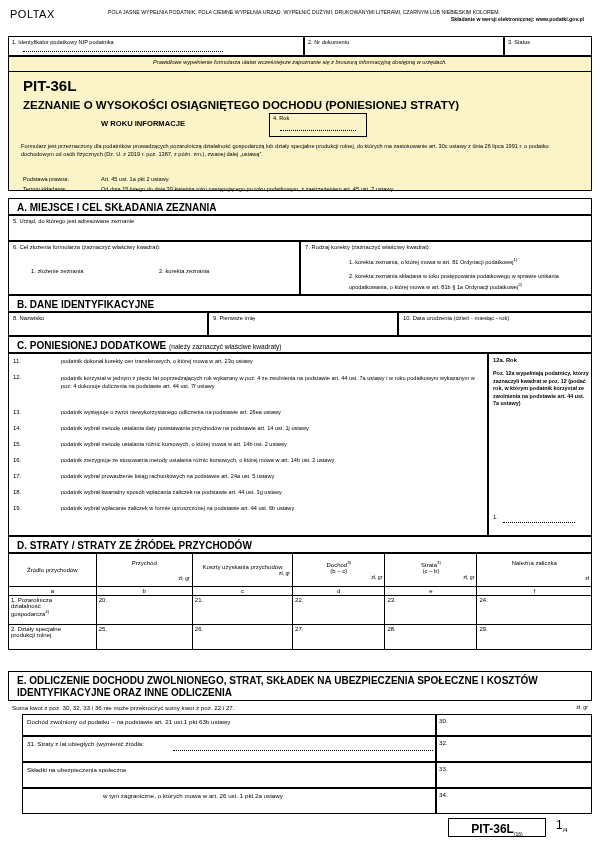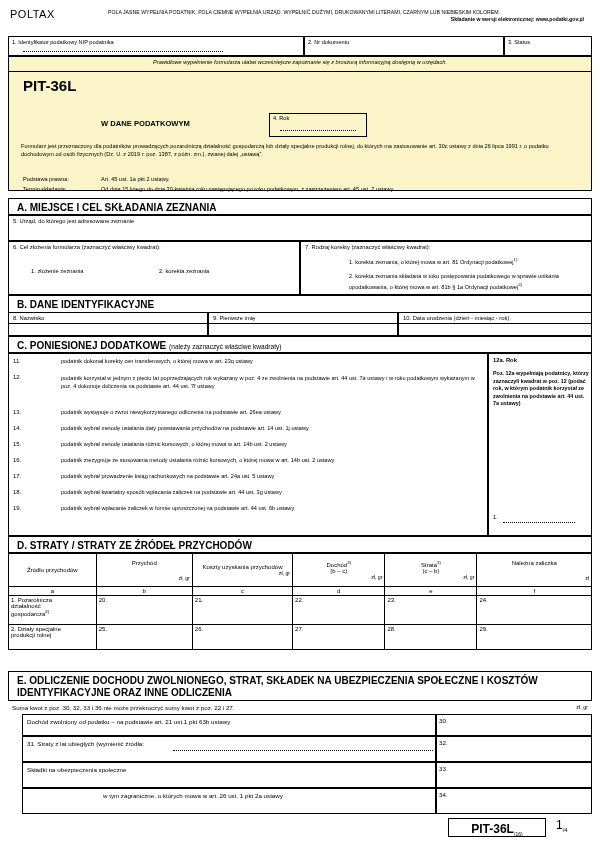"ZEZNANIE O WYSOKOŚCI OSIĄGNIĘTEGO" div.ytitle { html: none -> <div>ZEZNANIE O WYSOKOŚCI OSIĄGNIĘTEGO DOCHODU (PONIESIONEJ STRATY)</div> }
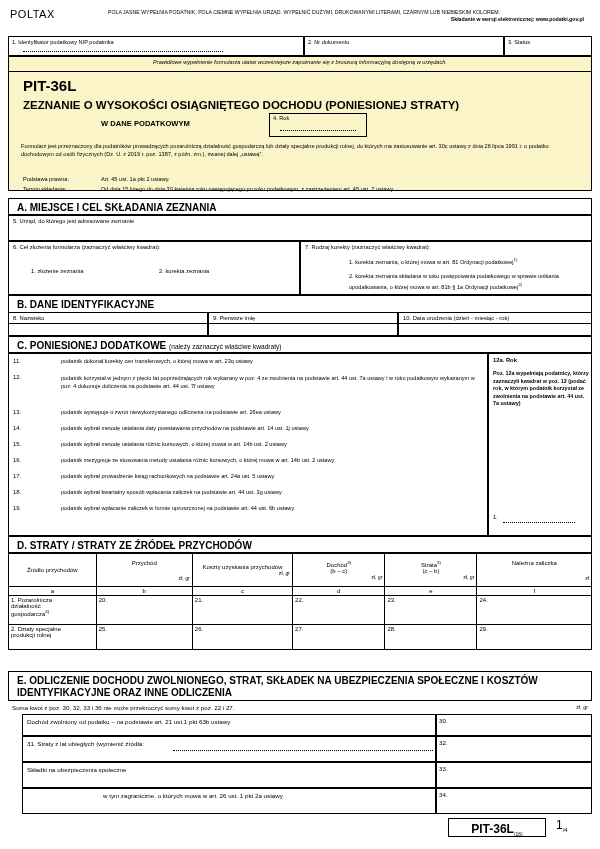"W DANE PODATKOWYM" div.ysub { text: DANE PODATKOWYM -> ROKU INFORMACJE }
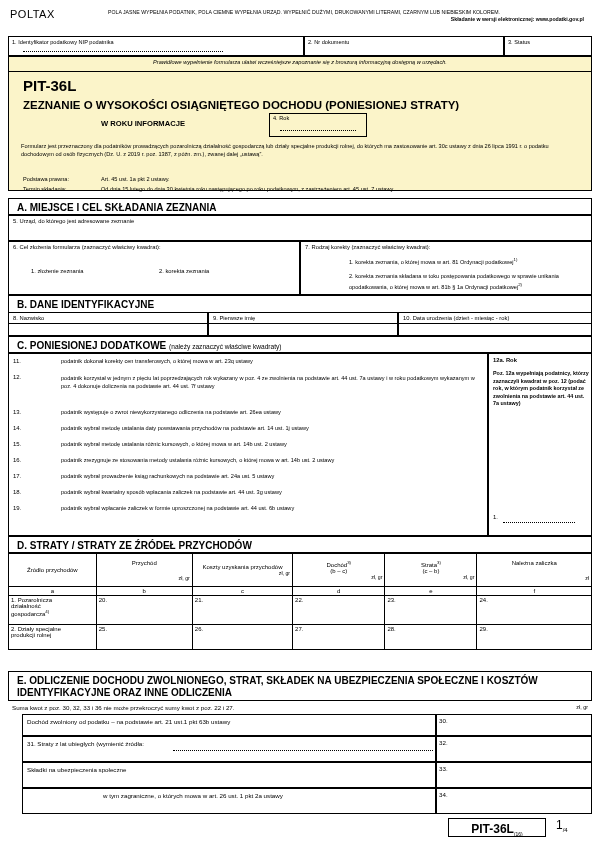"B. DANE IDENTYFIKACYJNE" div.secbar { height: 29px -> 17px }
